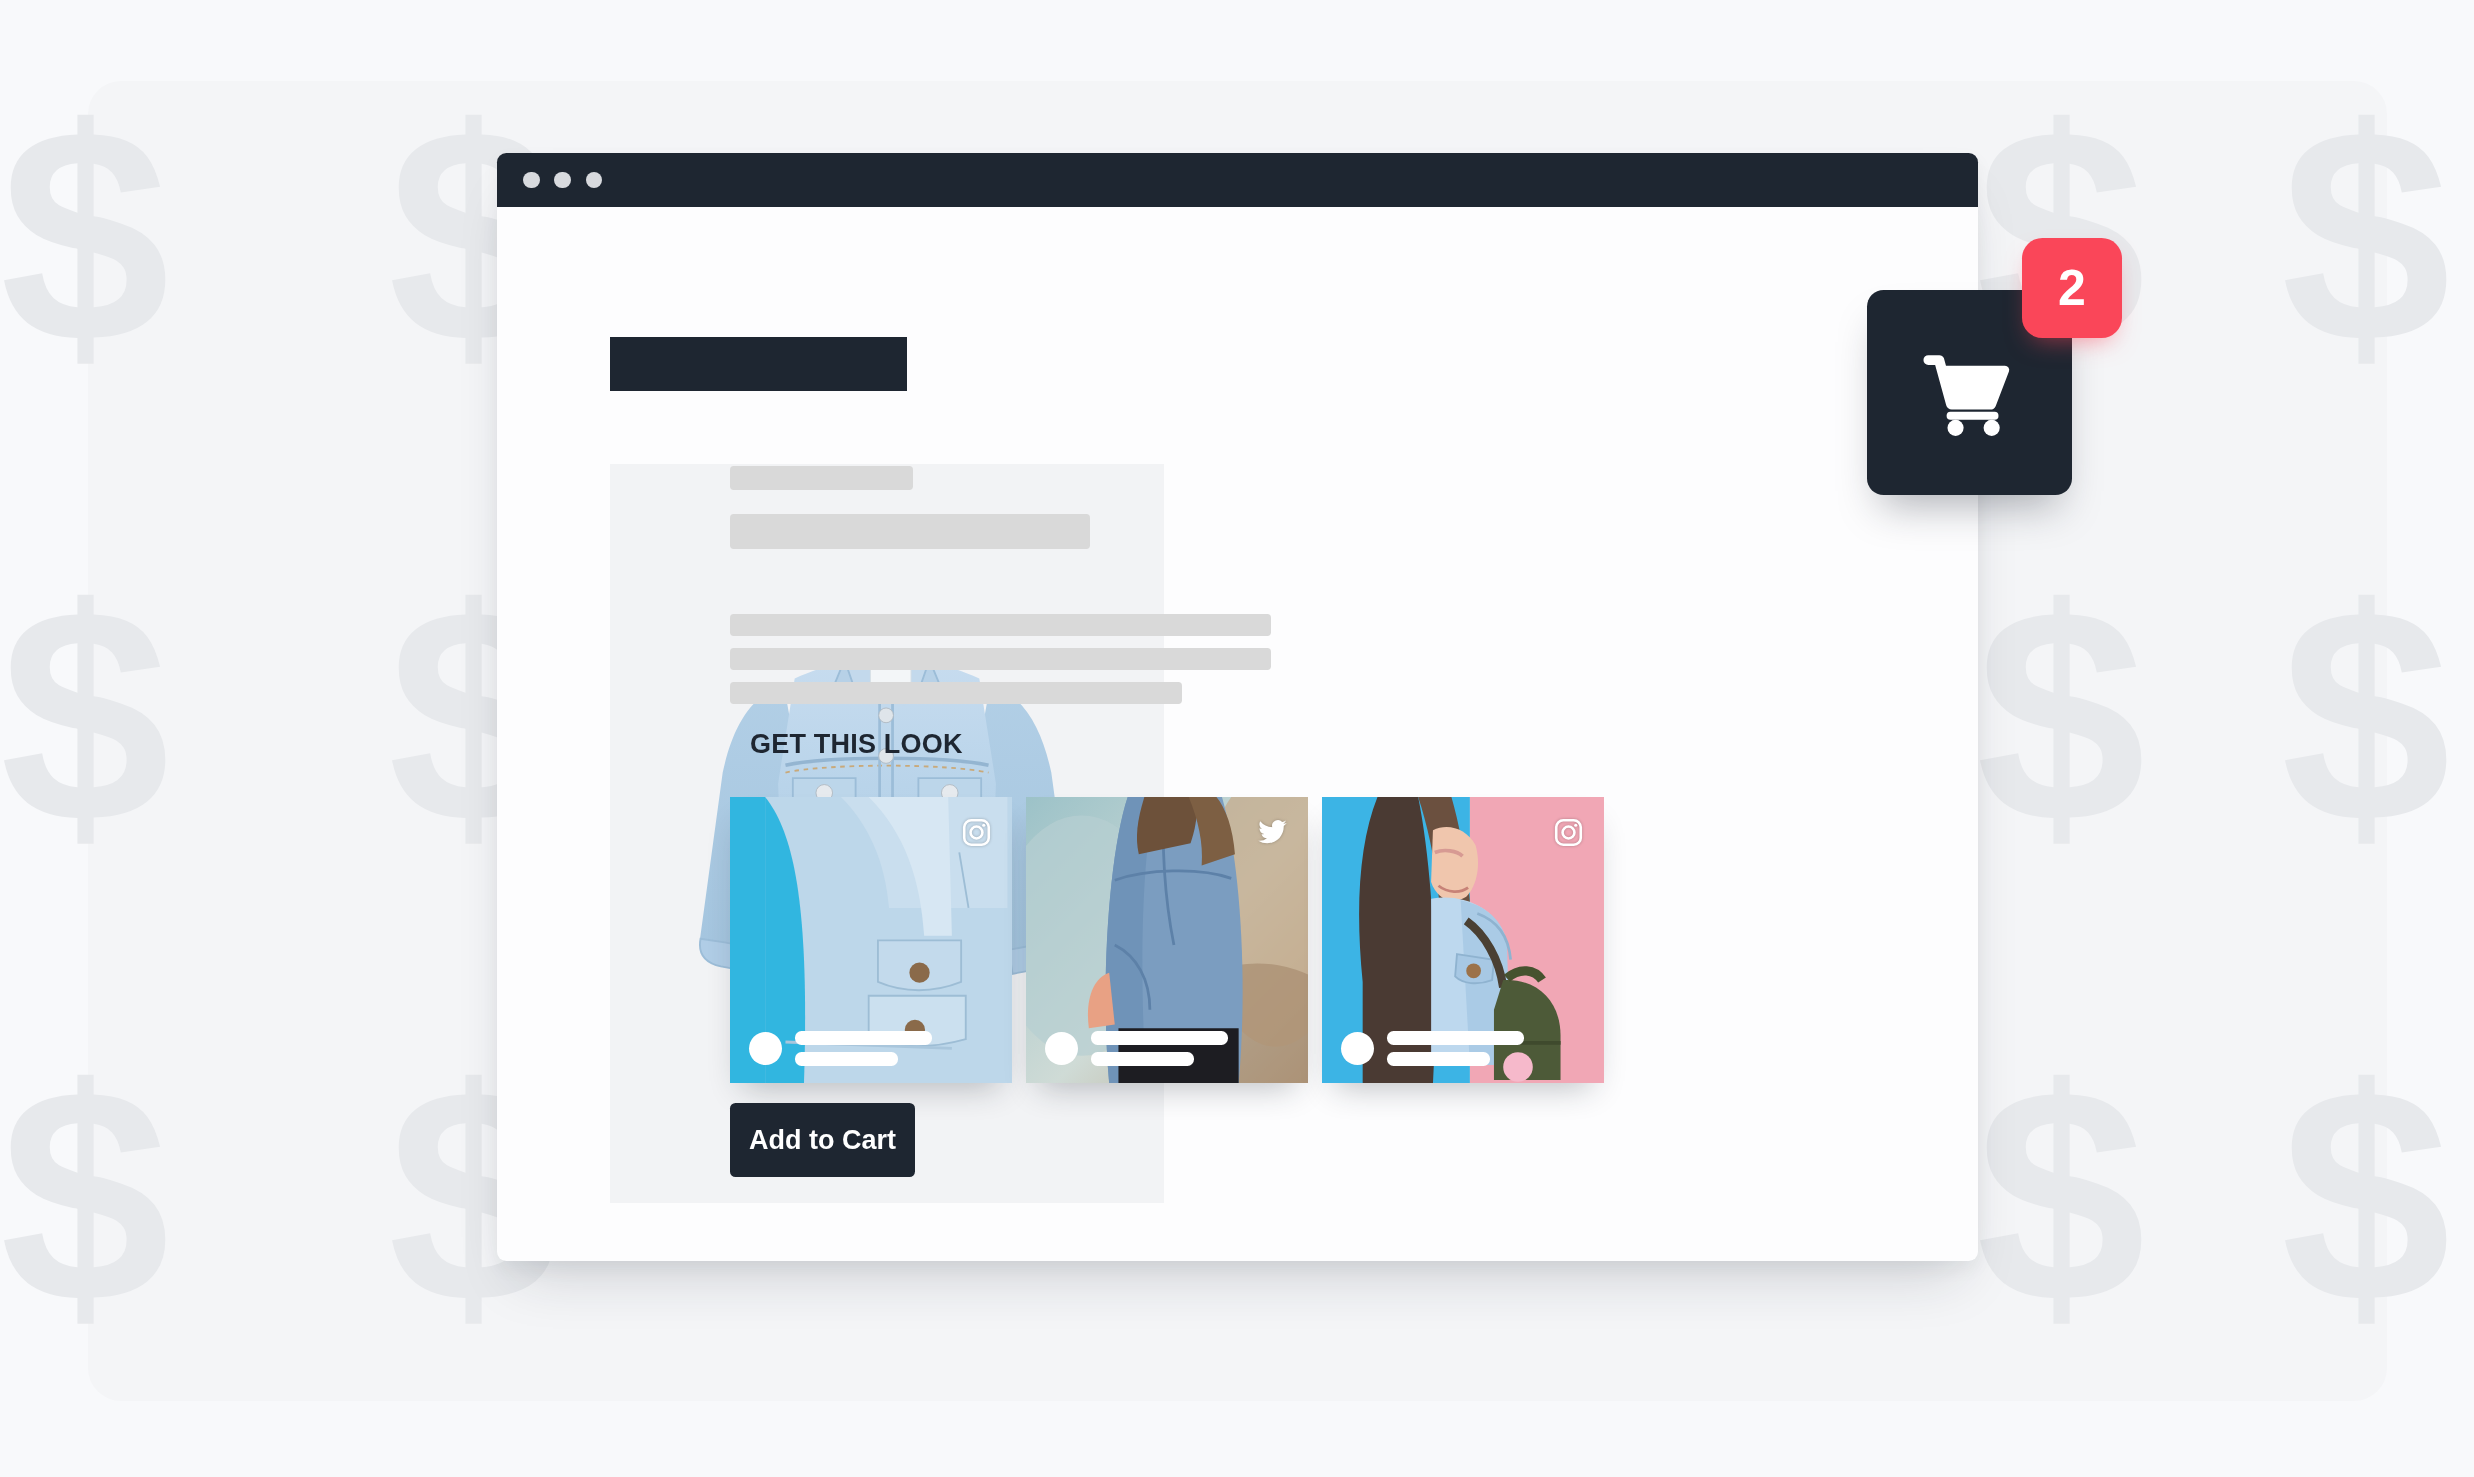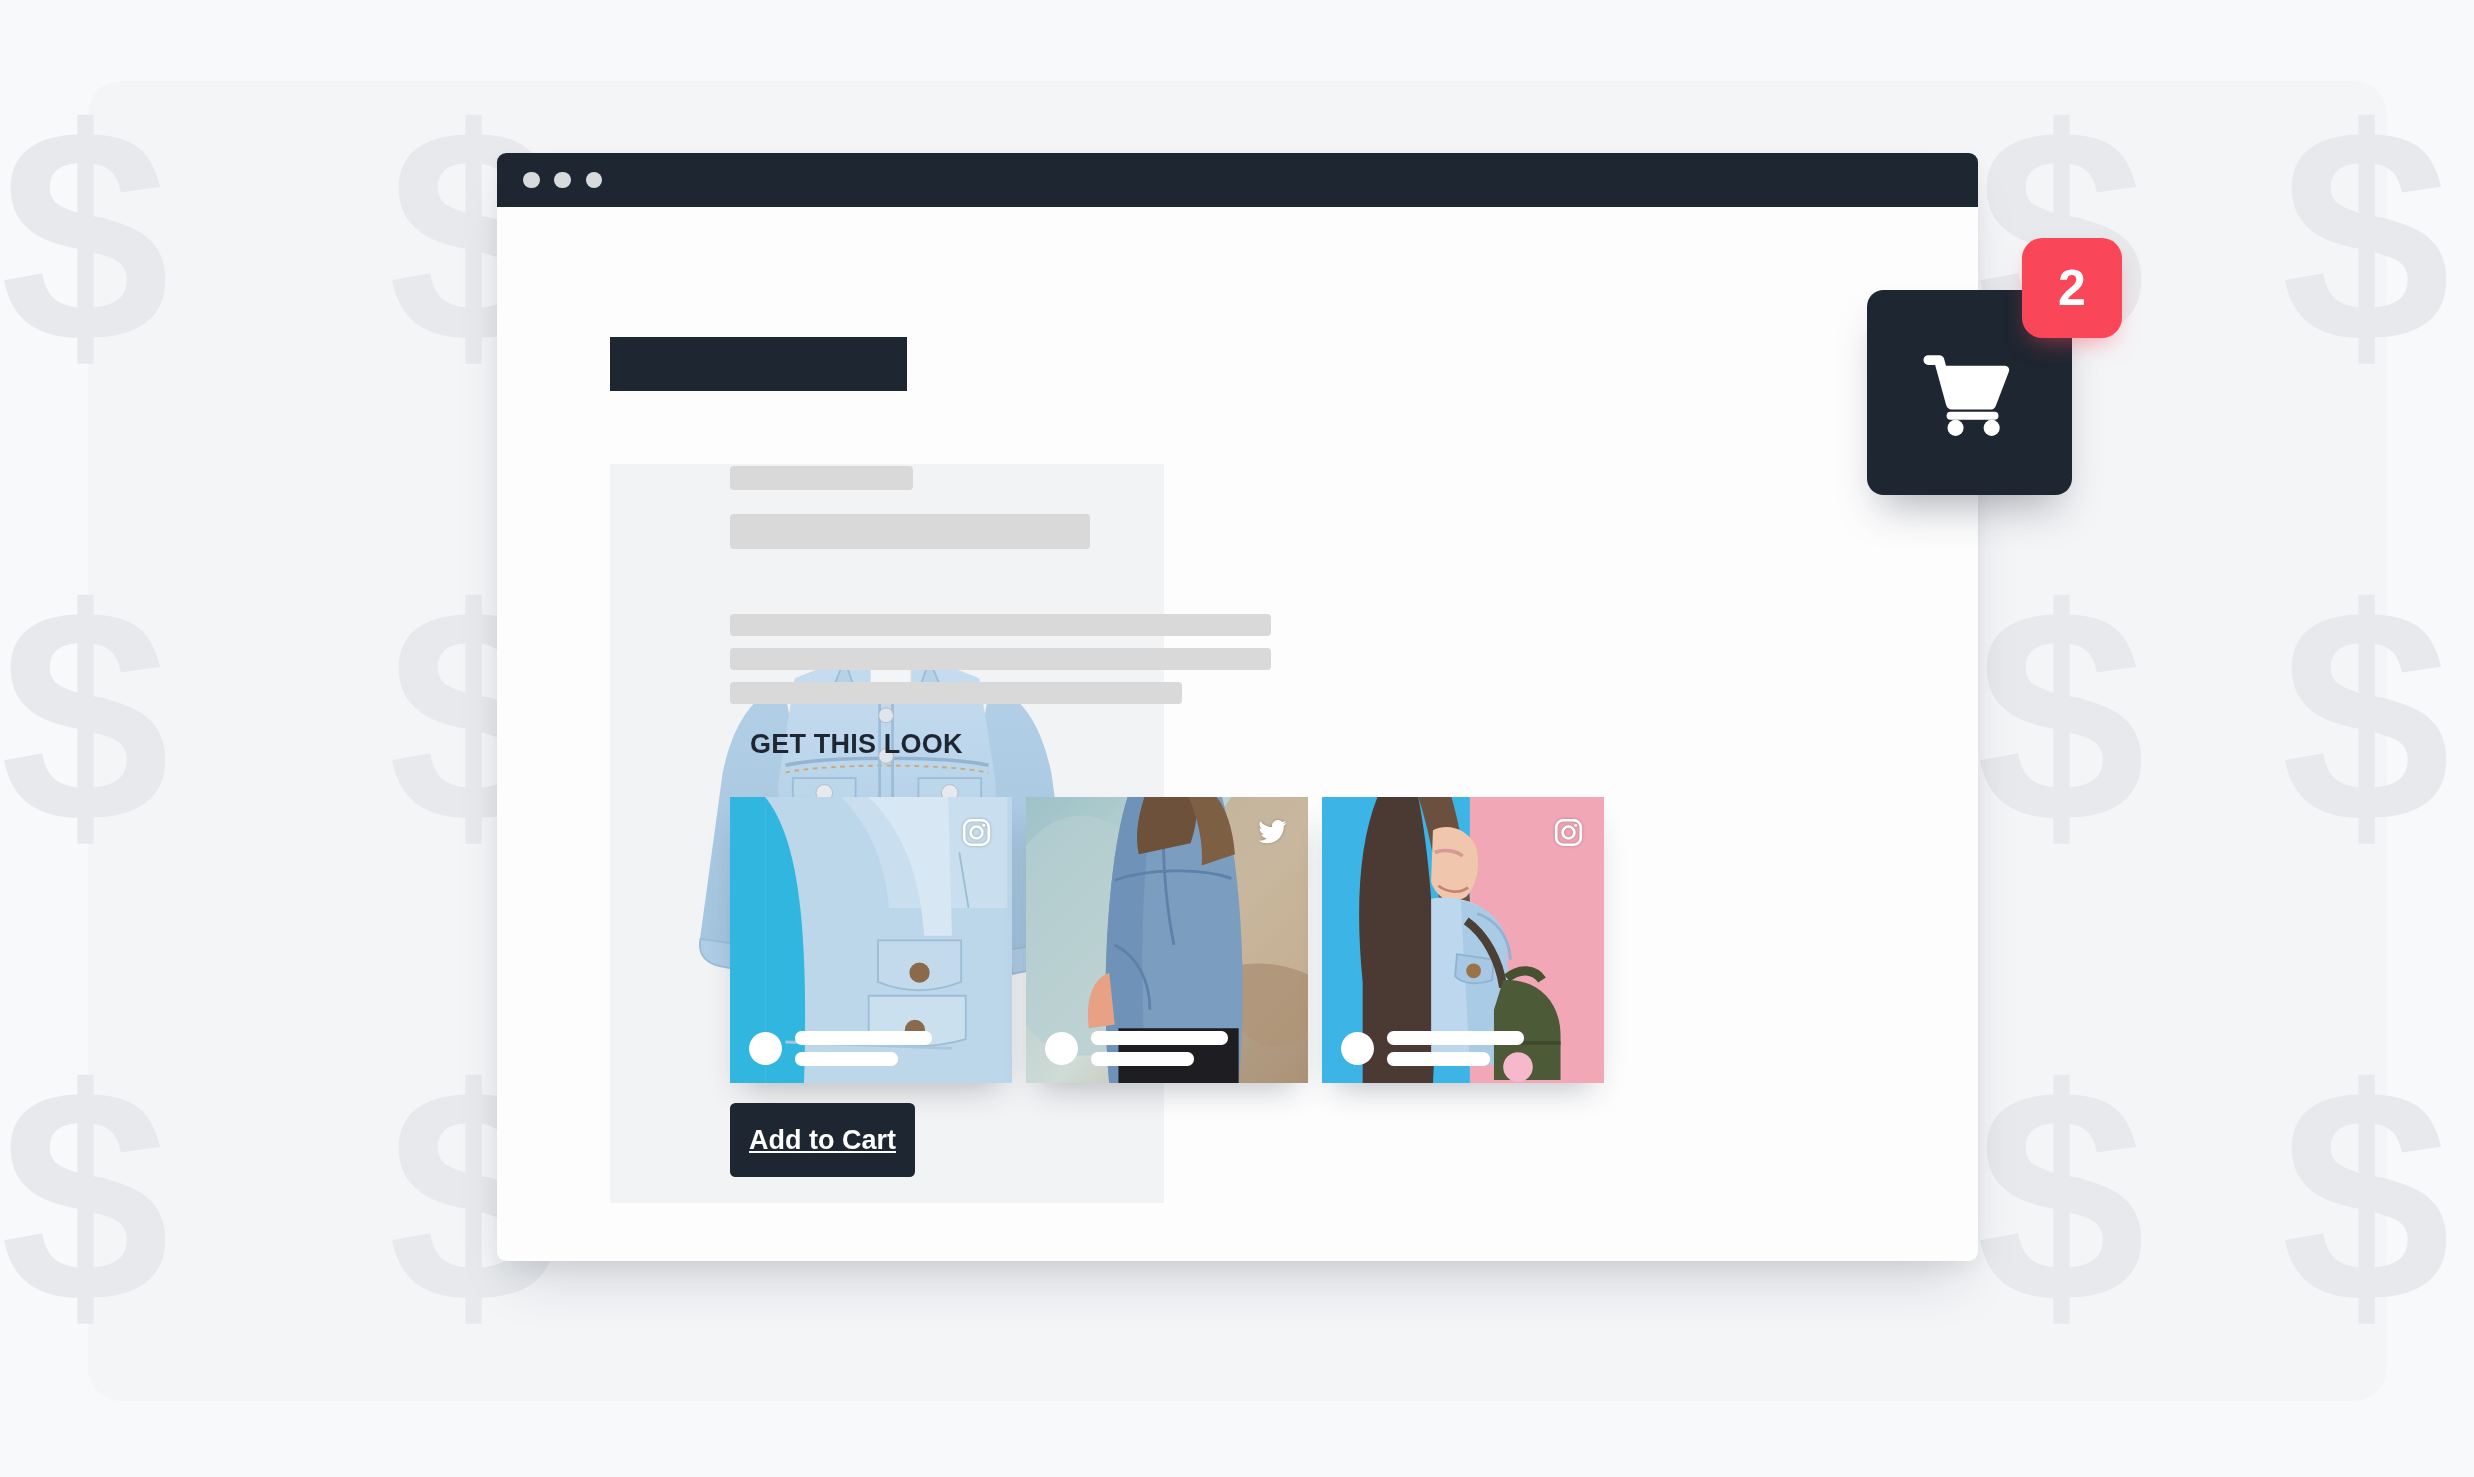"Add to Cart" #add-to-cart { text-decoration: underline -> none }
